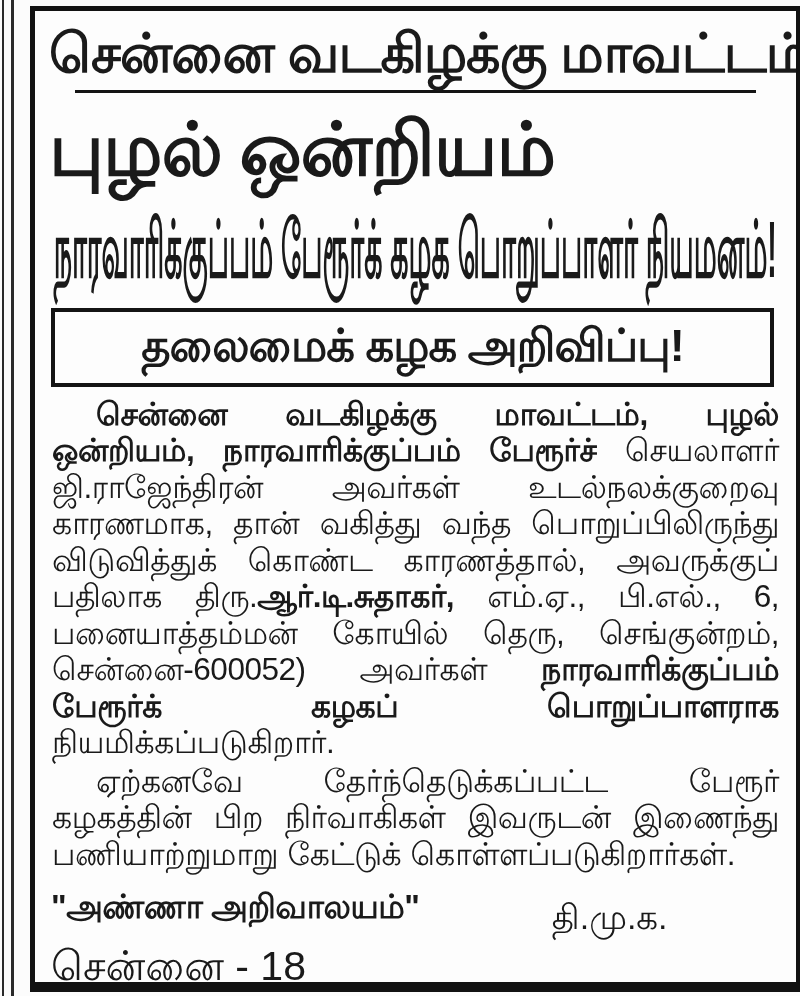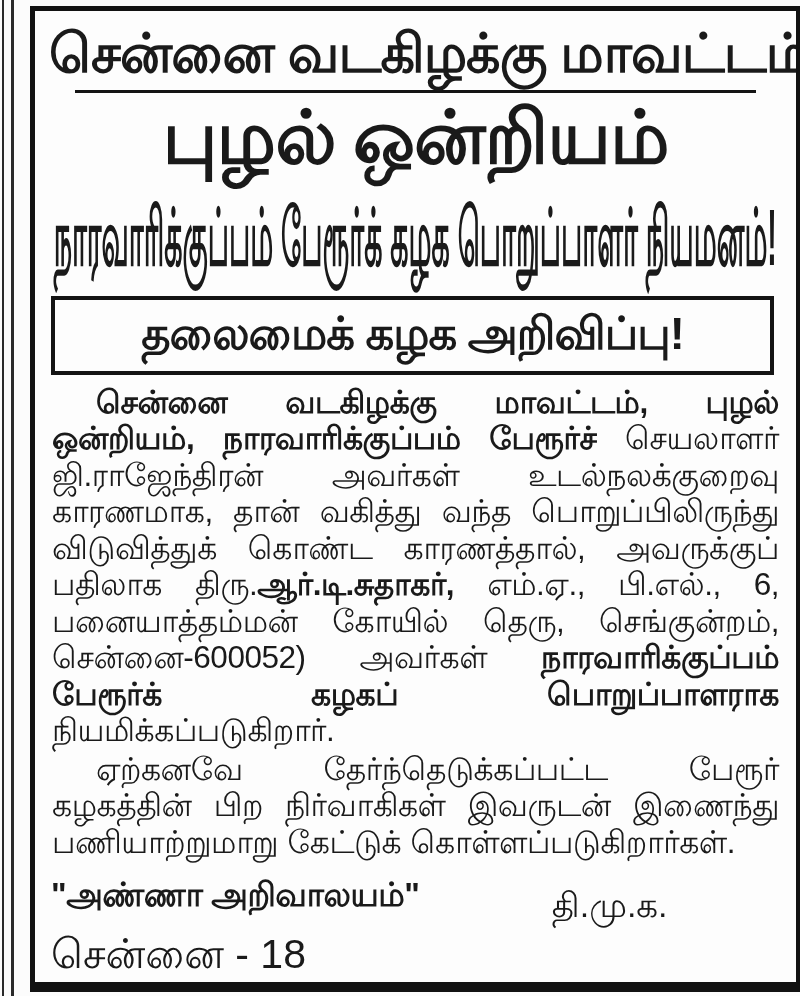"புழல் ஒன்றியம்" .union-title { margin-top: 4px -> 16px; text-align: center -> none }
